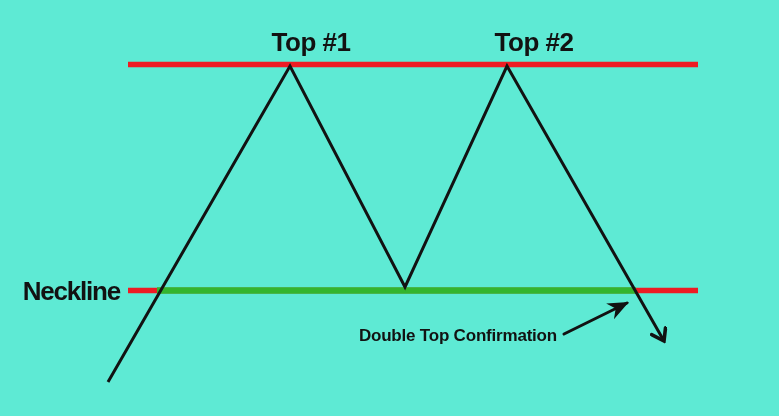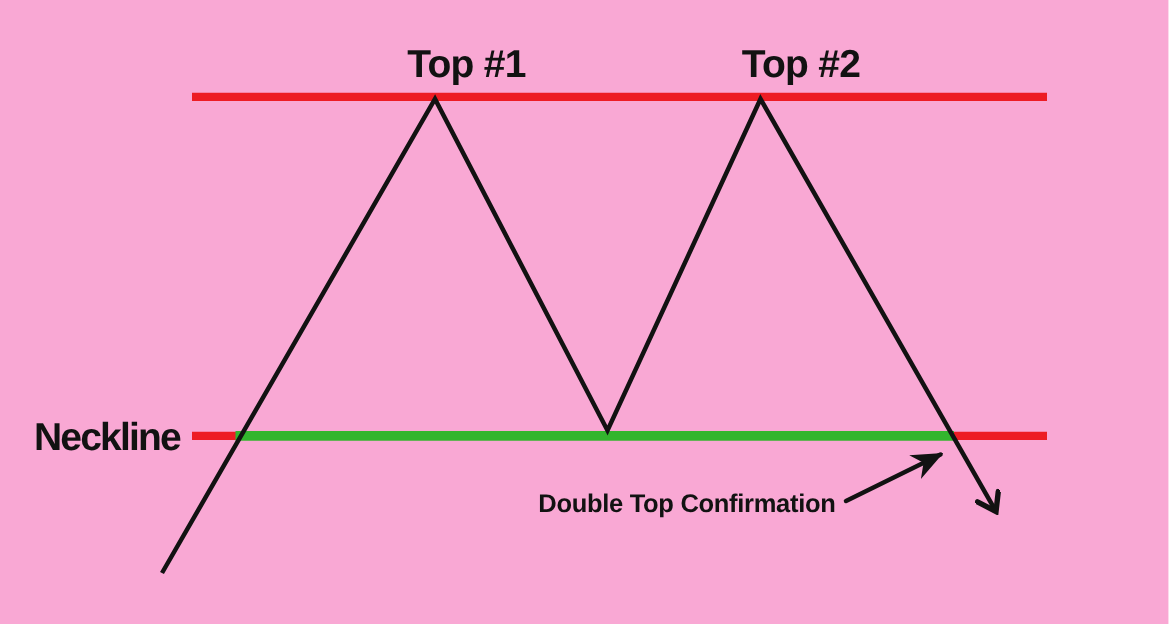"Top #1" .stage { background: #f9a8d4 -> #5eead4 }
